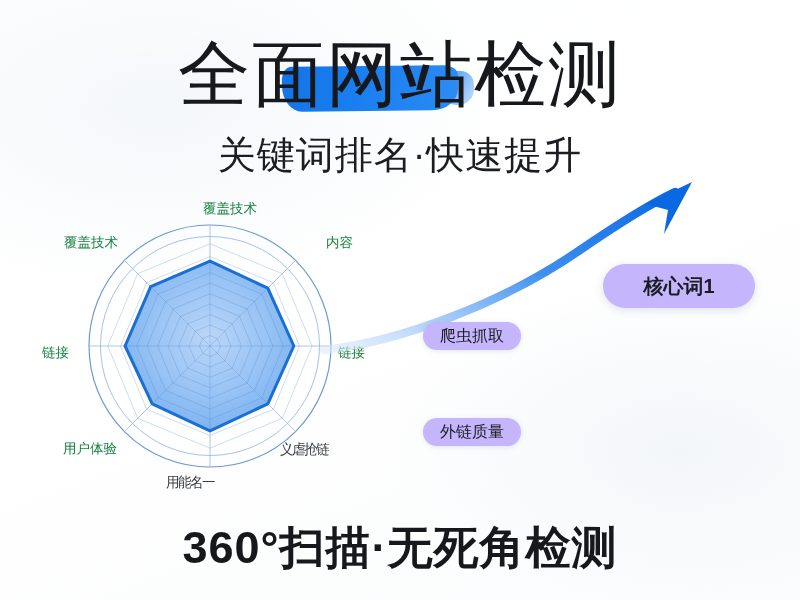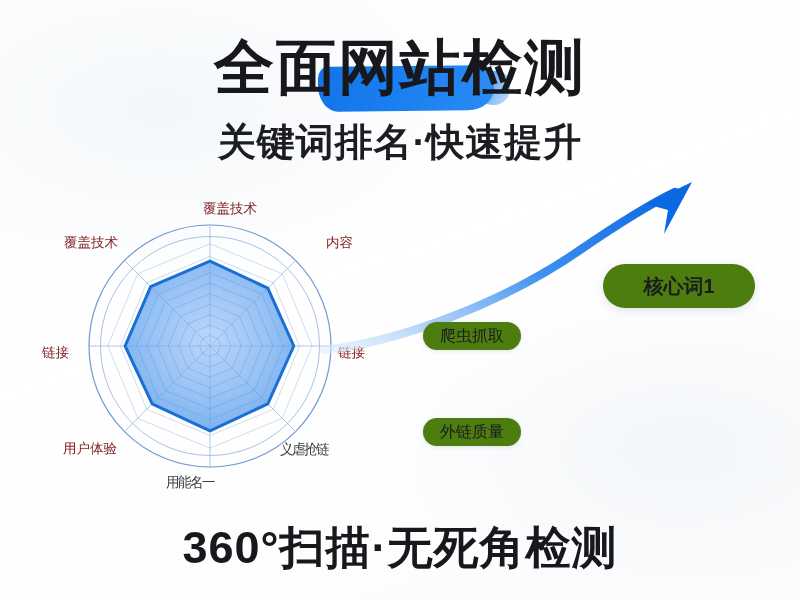"全面网站检测" .main-title { font-size: 60px -> 72px; font-weight: bold -> normal }
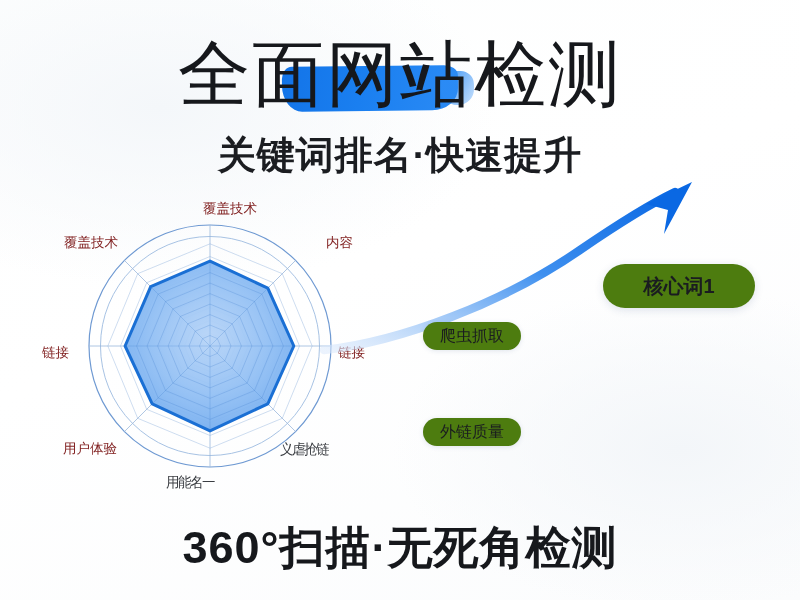"关键词排名·快速提升" .sub-title { font-weight: bold -> normal }
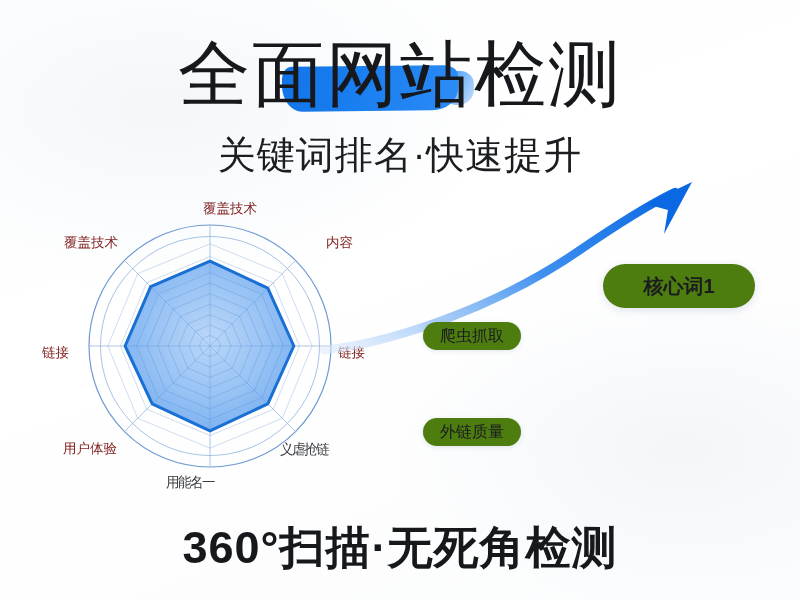"覆盖技术" .radar-label { color: #7f1d1d -> #15803d }
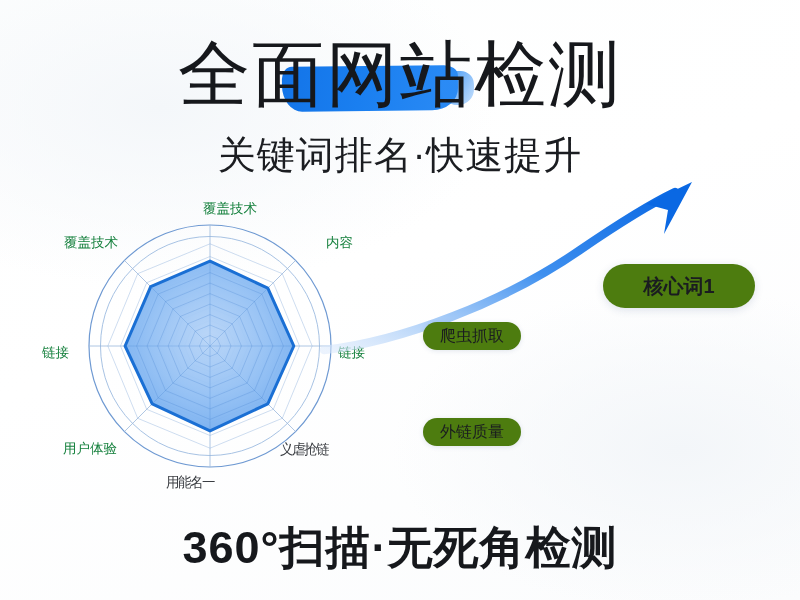"核心词1" .pill { background: #4d7c0f -> #c4b5fd }
